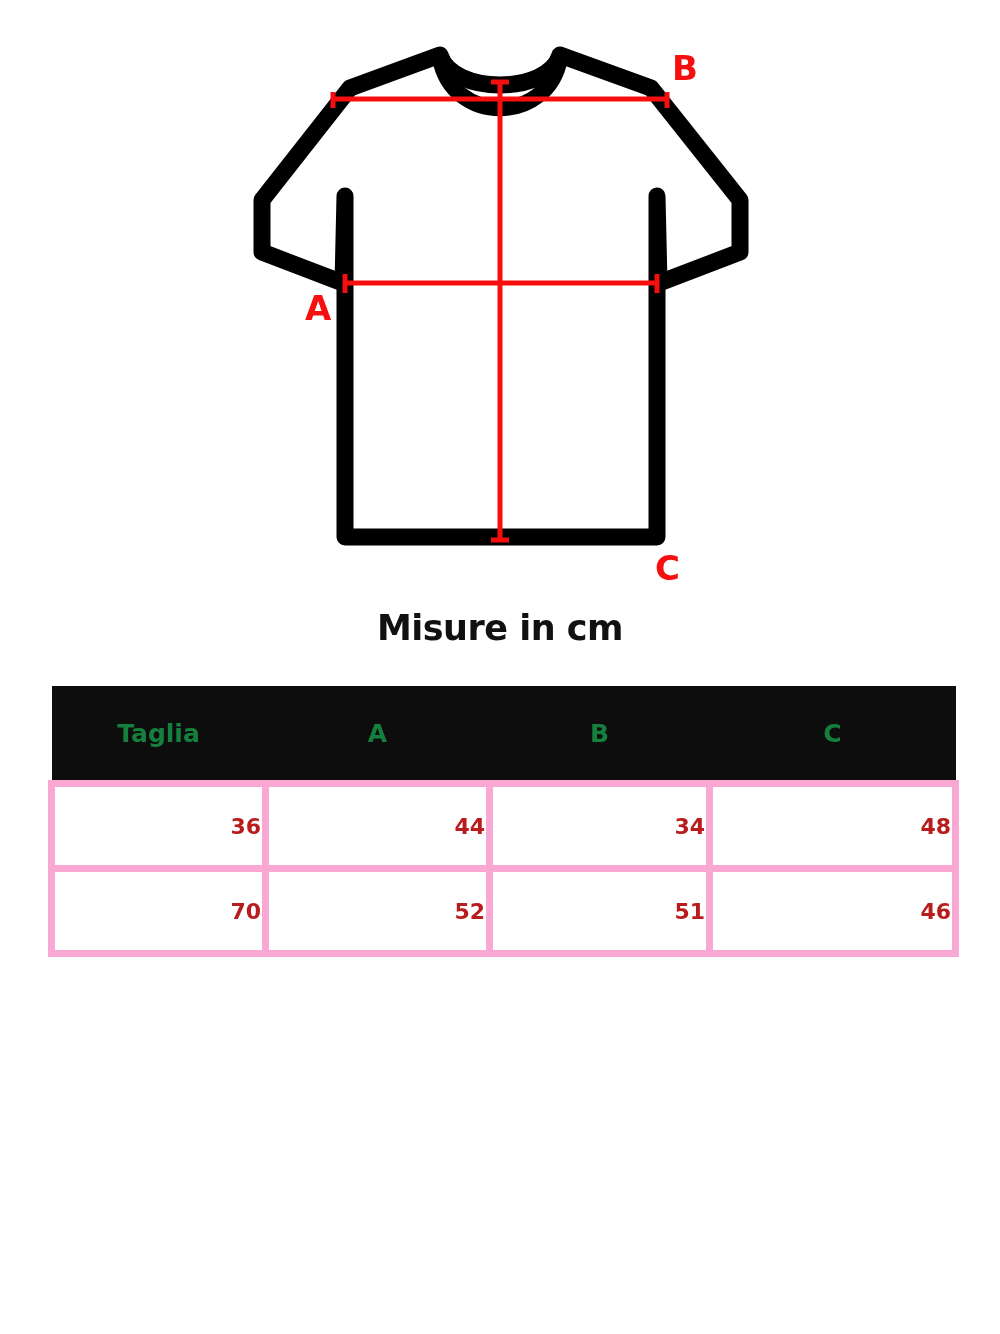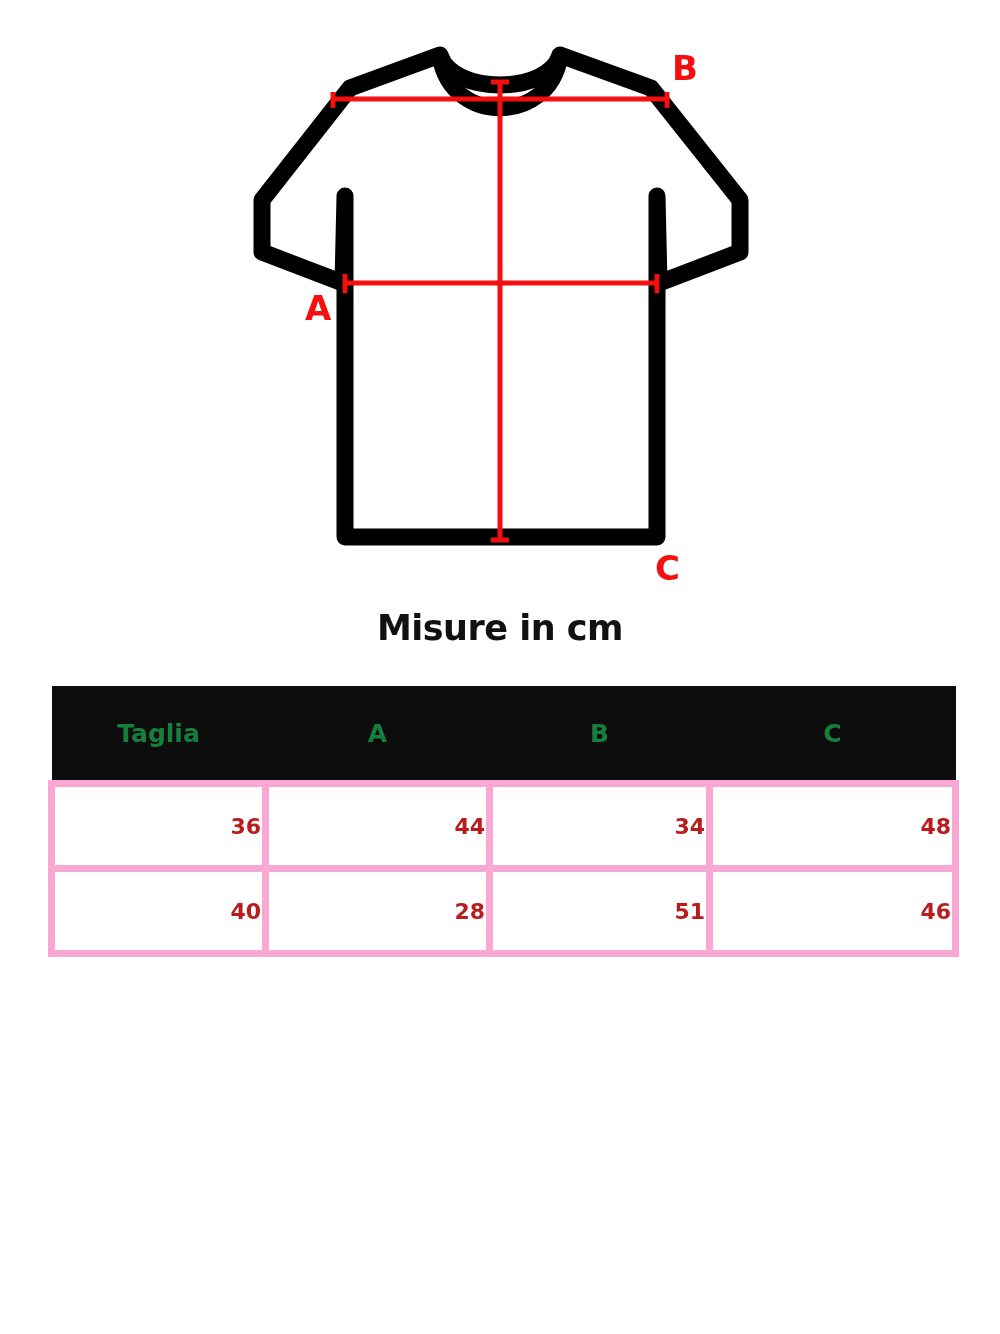"40" td { text: 40 -> 70 }
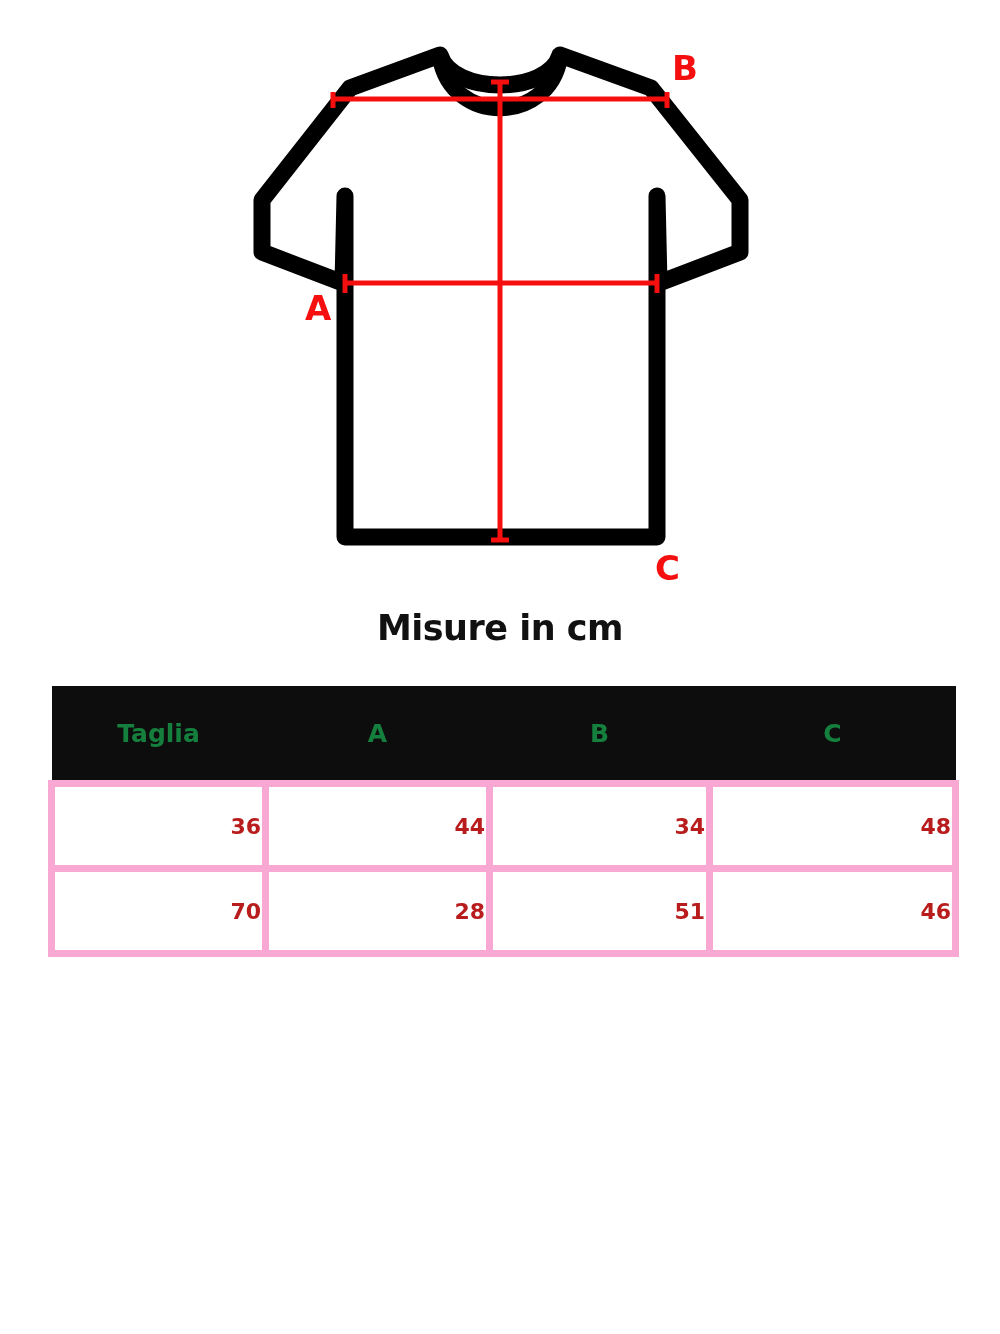"28" td { text: 28 -> 52 }
